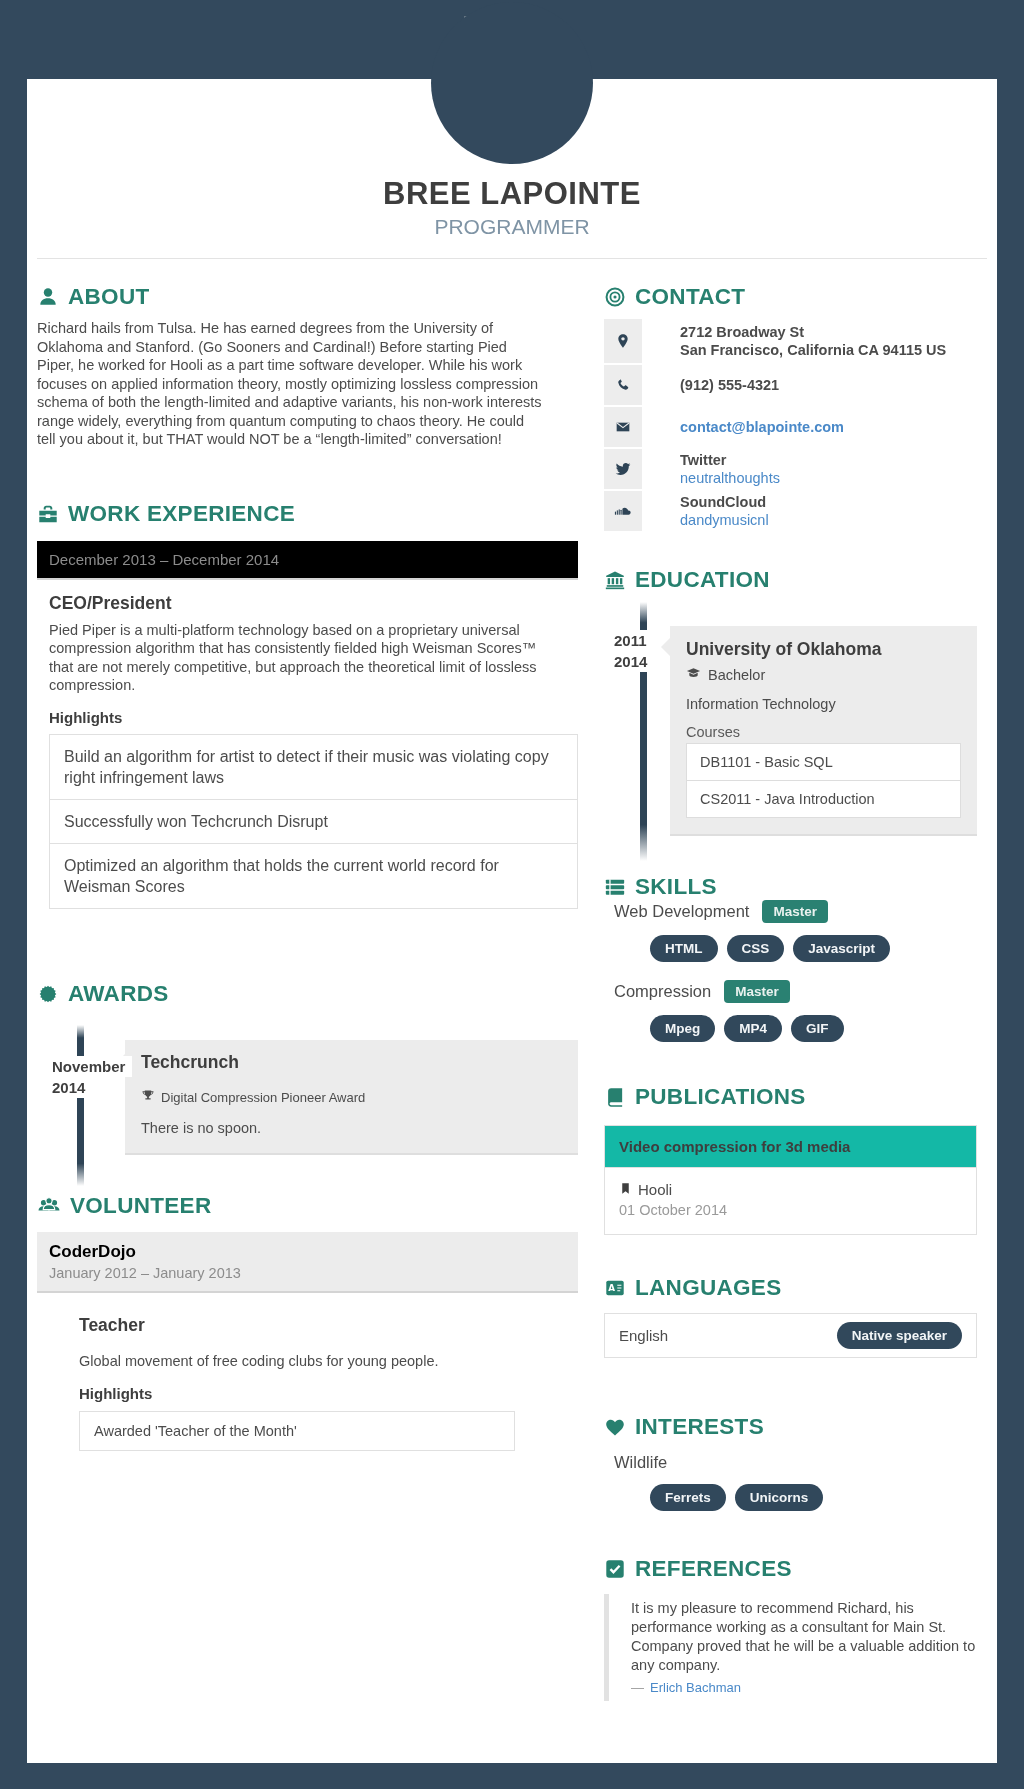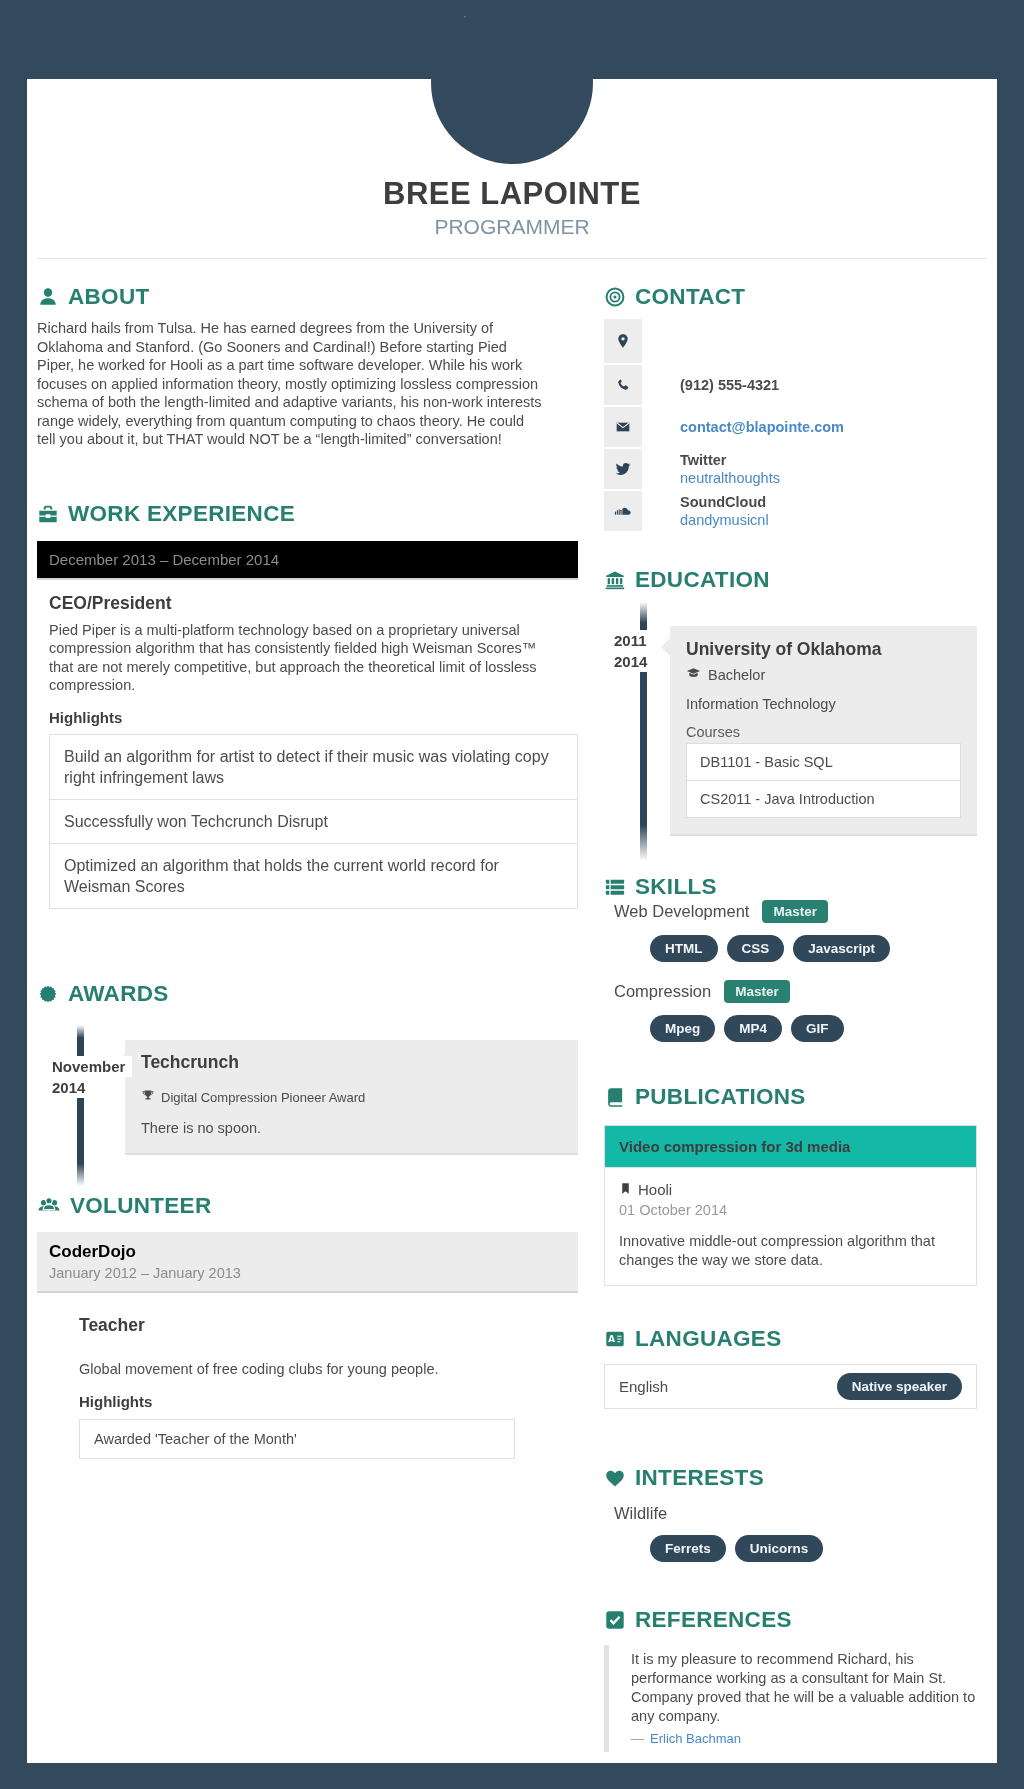"2712 Broadway St" div.c-body { html: none -> <div> <span>2712 Broadway St</span> <span>San Francisco, California CA 94115 US</span> </div> }
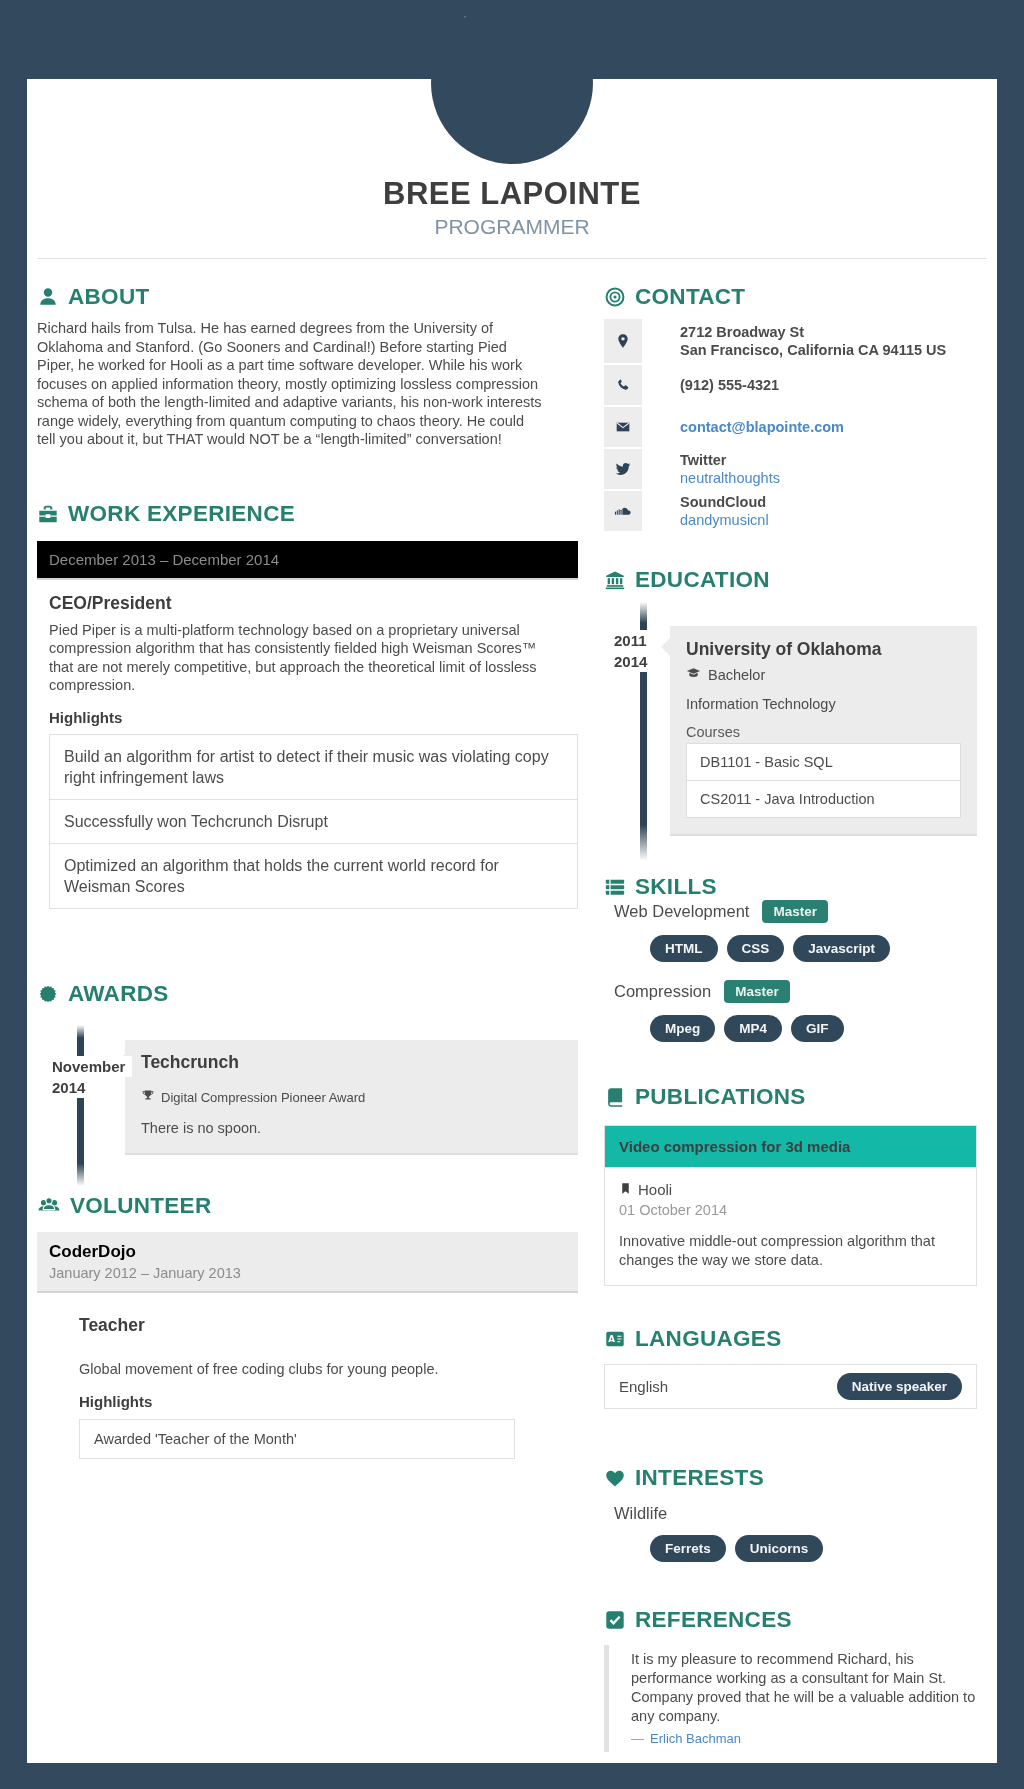"Innovative middle-out compression" p.body-text { html: <p>Innovative middle-out compression algorithm that changes the way we store data.</p> -> none }
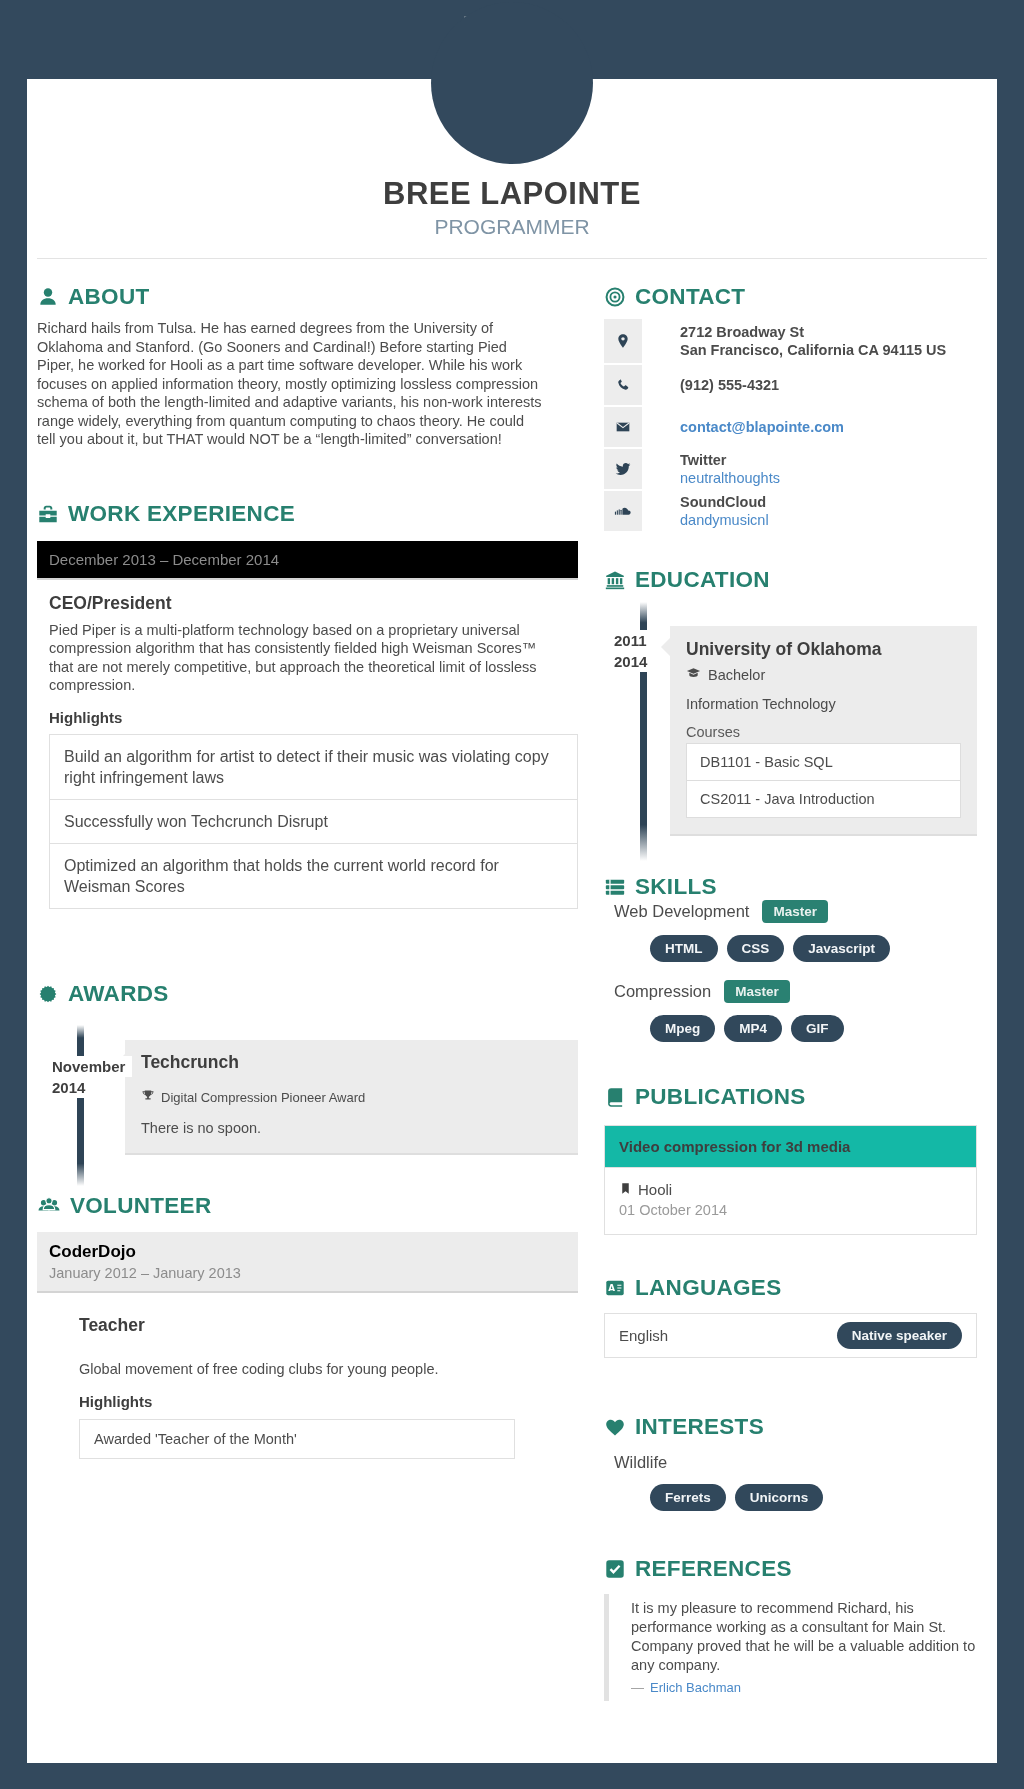"Global movement of free coding" p.body-text { margin-top: 24px -> 16px }
